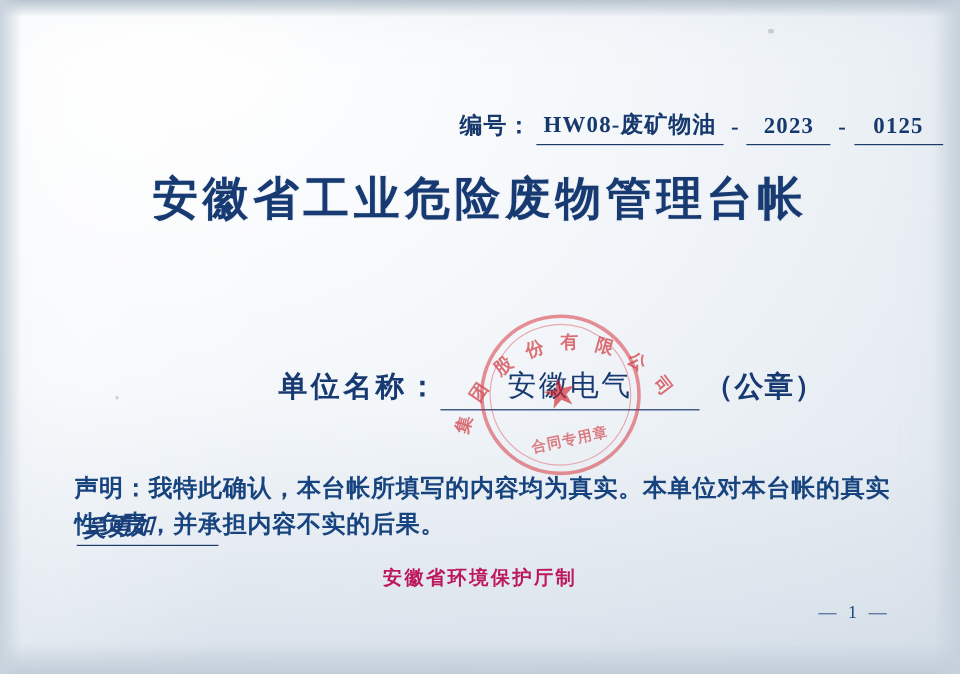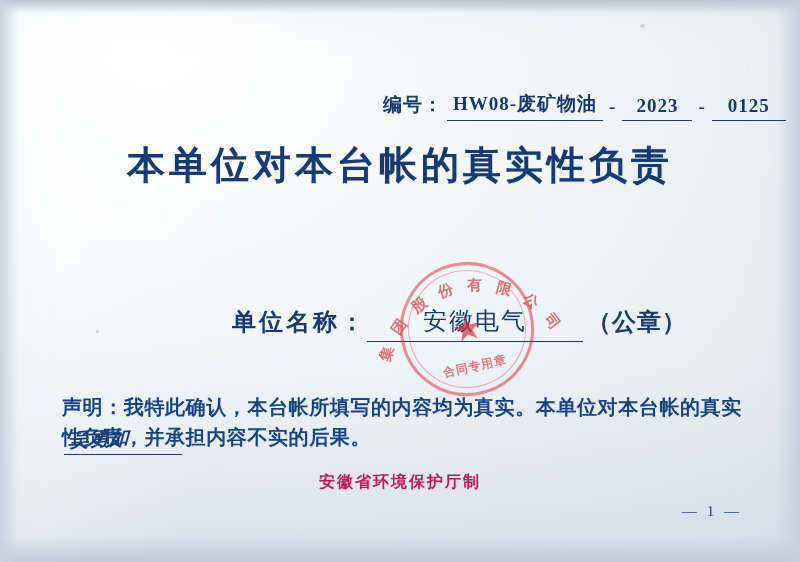"本单位对本台帐的真实性负责" div.title { text: 本单位对本台帐的真实性负责 -> 安徽省工业危险废物管理台帐 }
